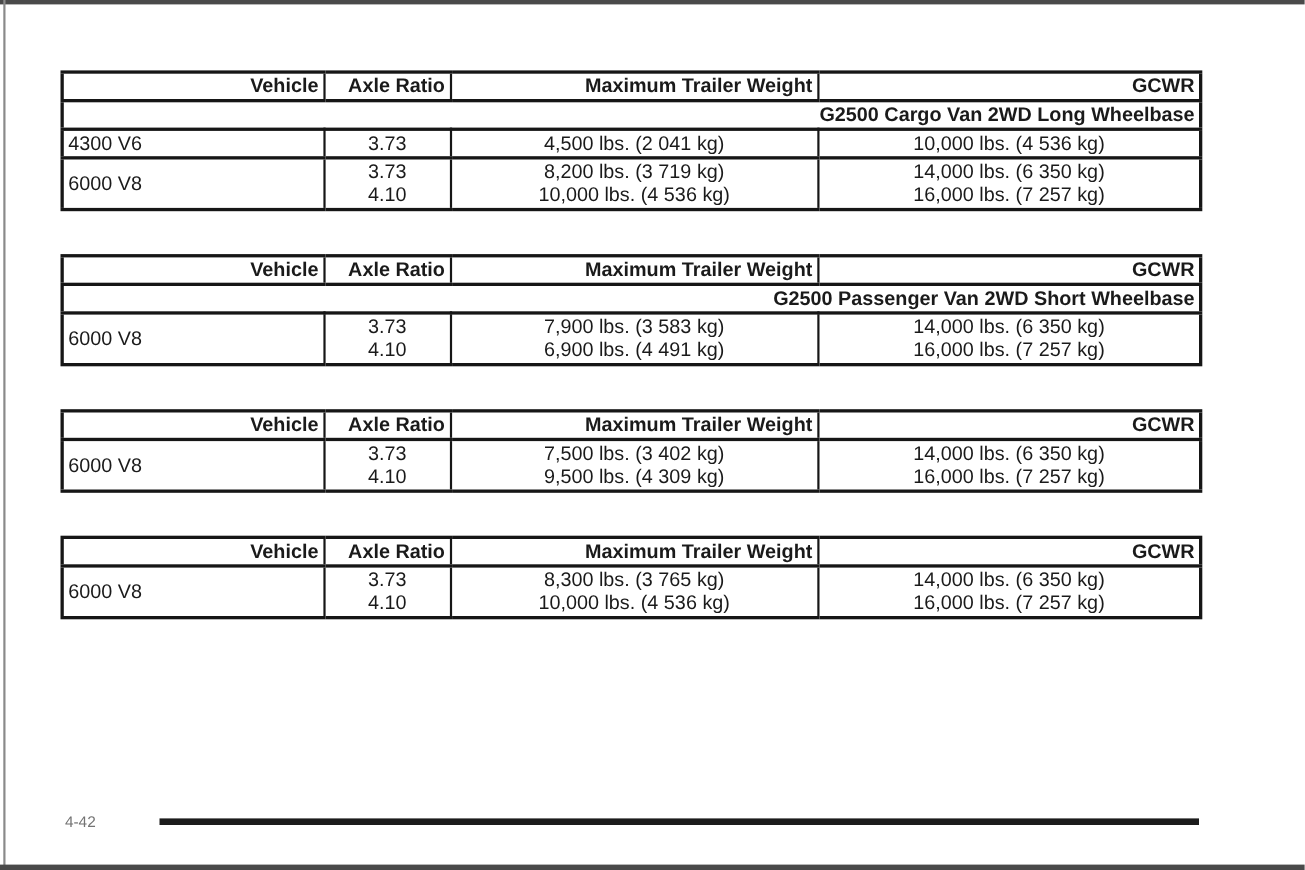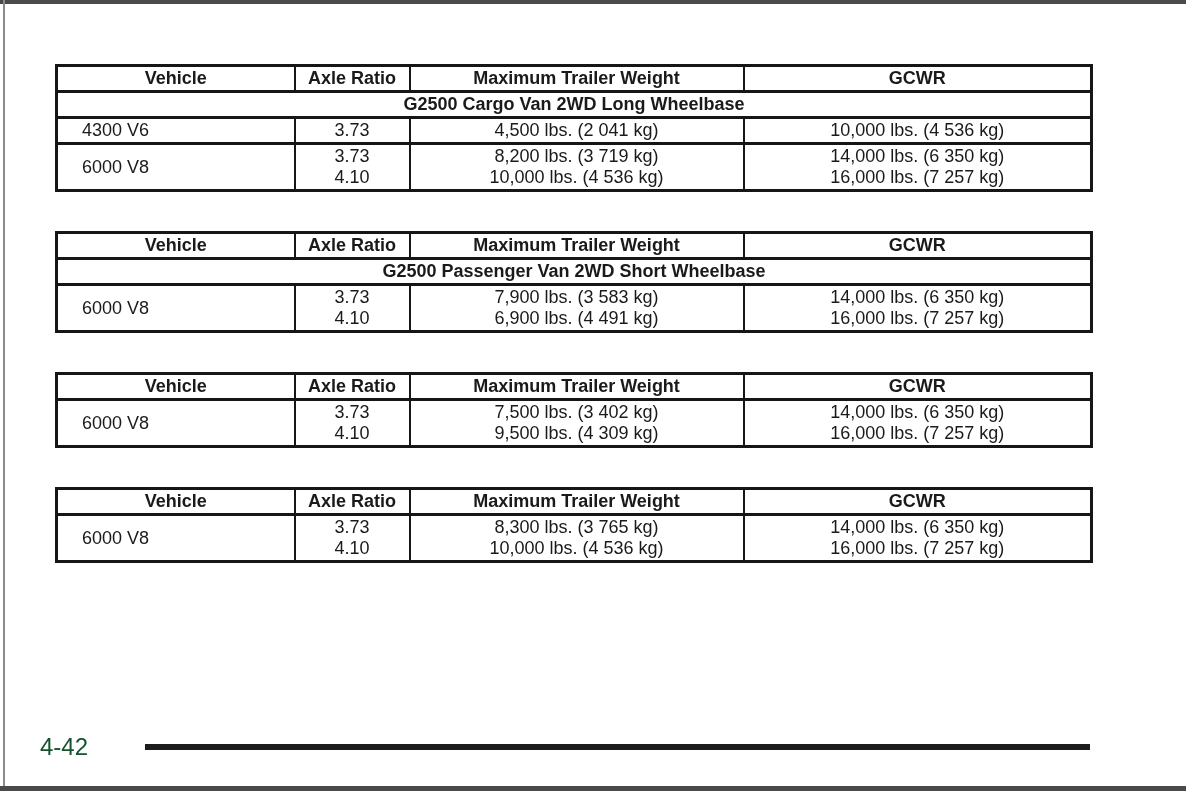"Vehicle" .spec-table th { text-align: none -> right }
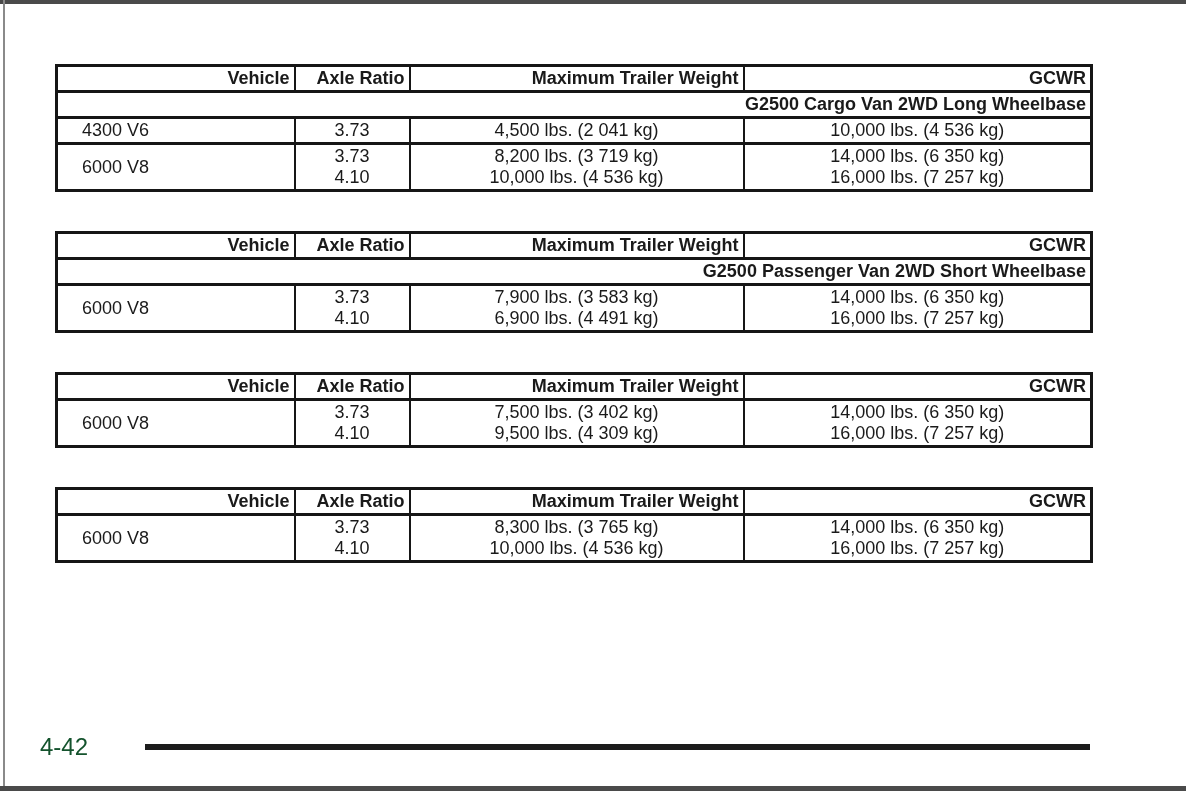"4300 V6" .spec-table td.vehicle { padding-left: 24px -> 4px }
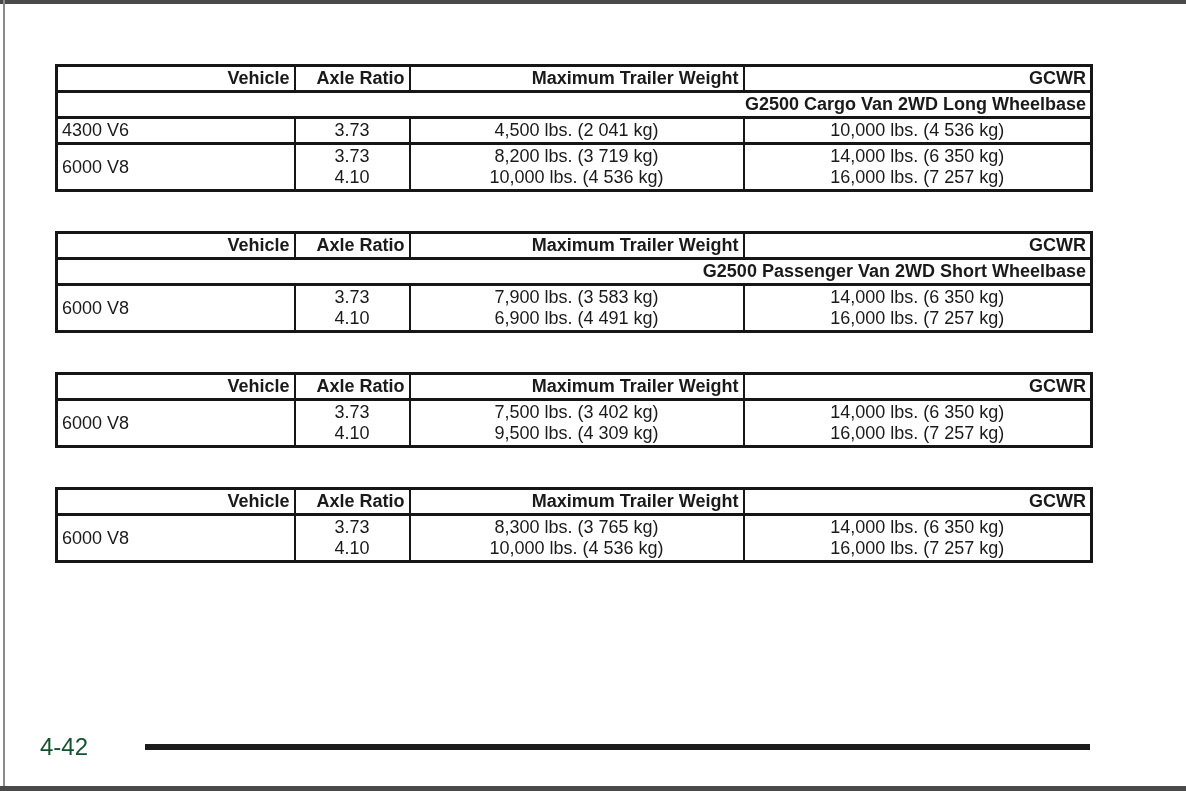"4-42" .page-num { color: #14532d -> #737373; font-size: 24px -> 14px; left: 40px -> 59px }
